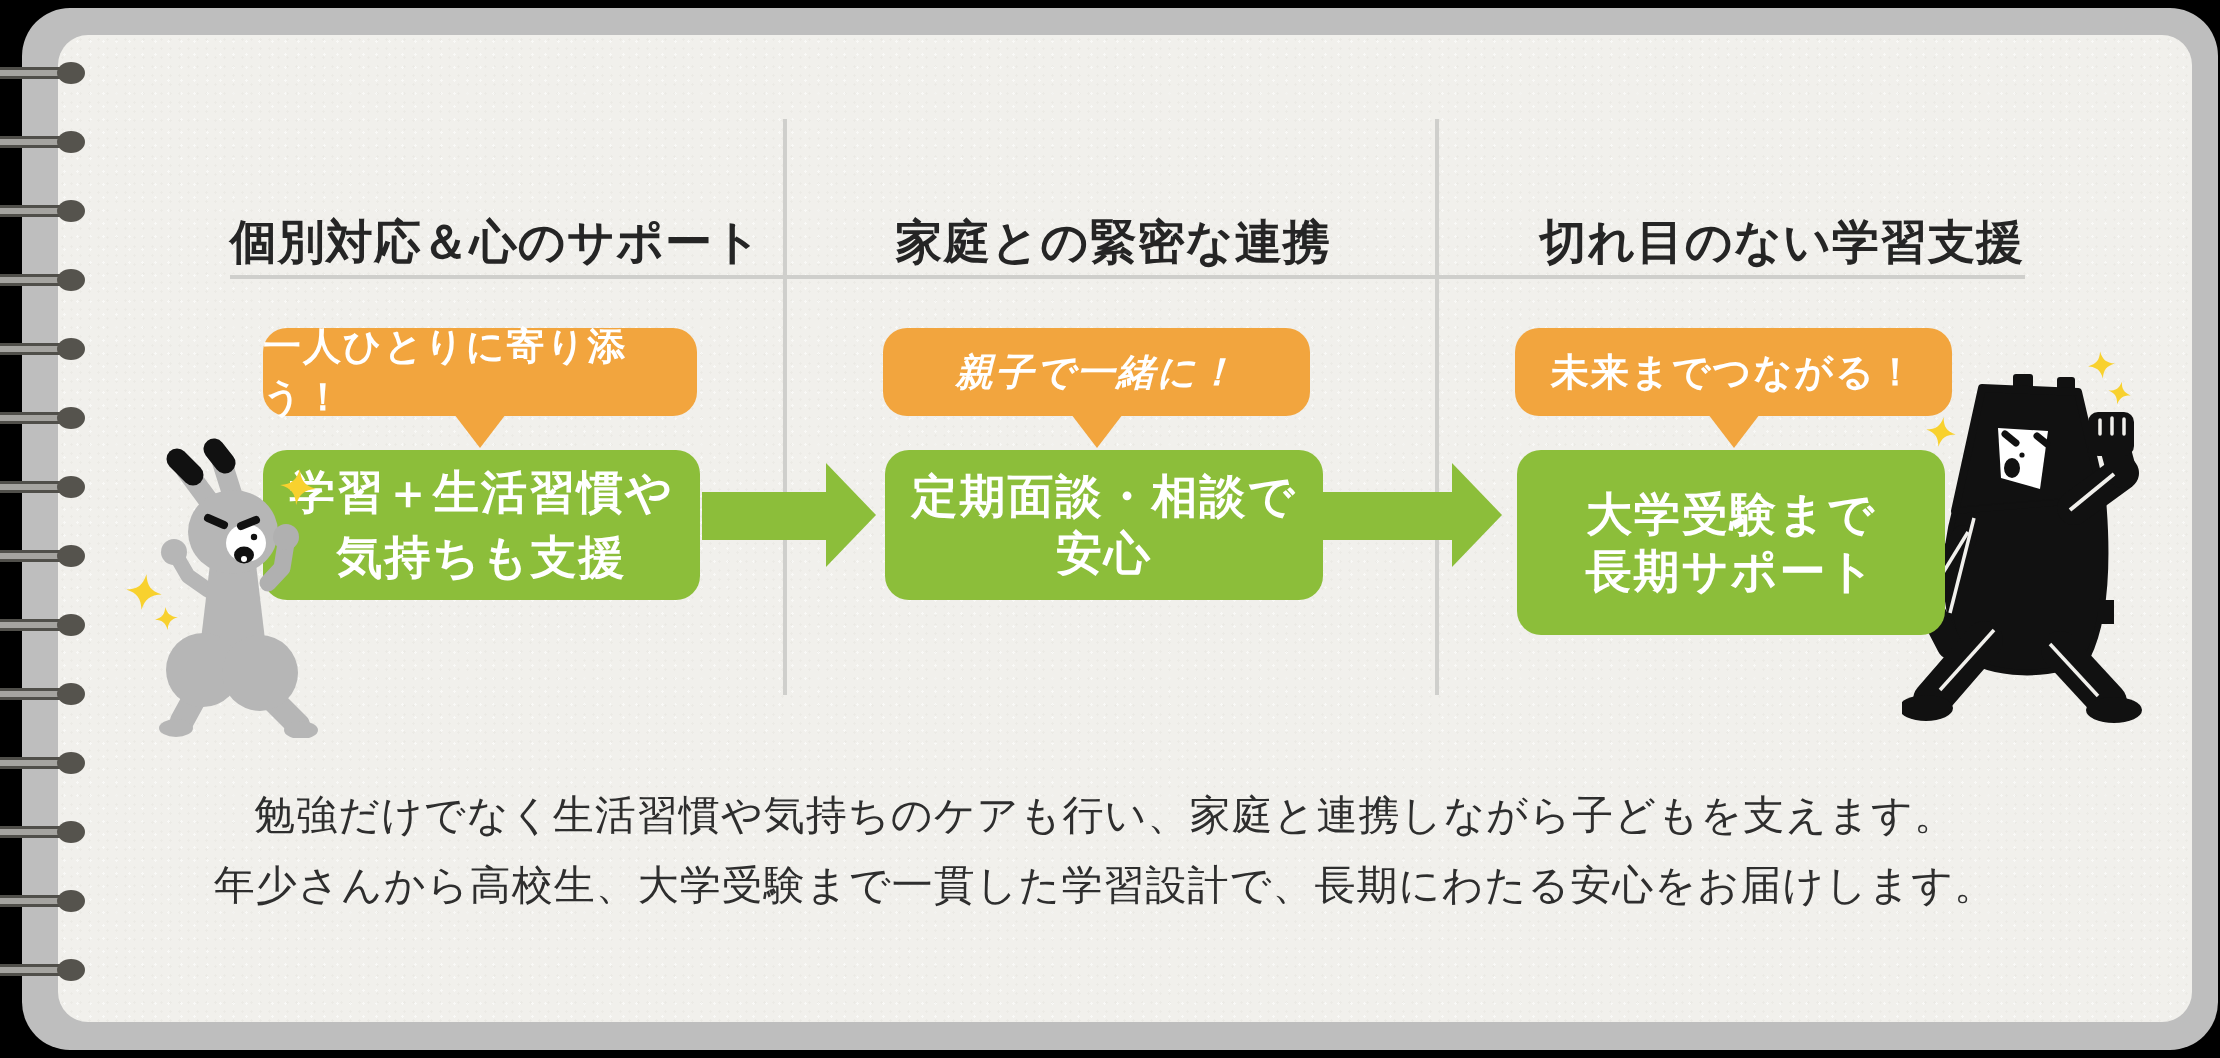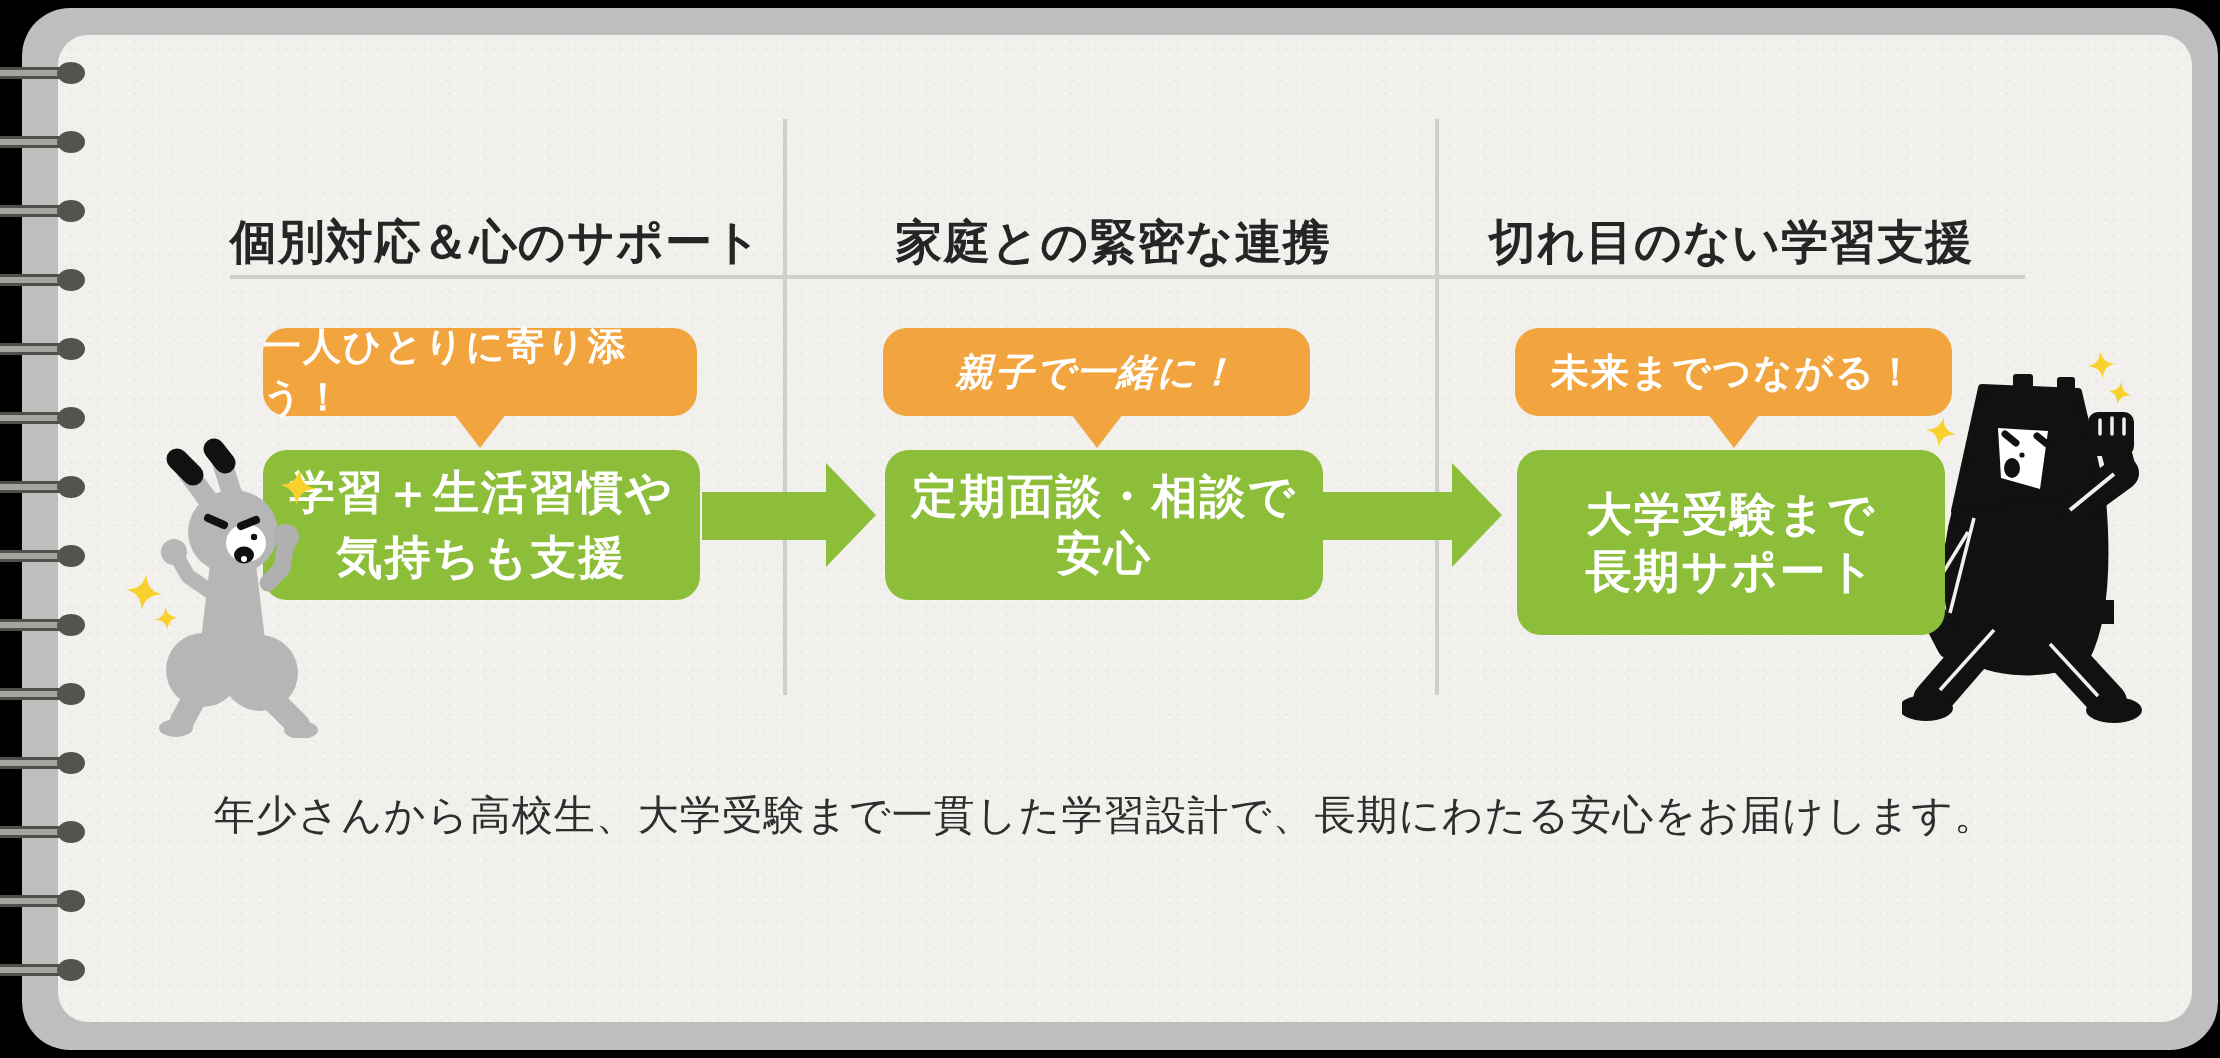"切れ目のない学習支援" .h3 { text-align: none -> right }
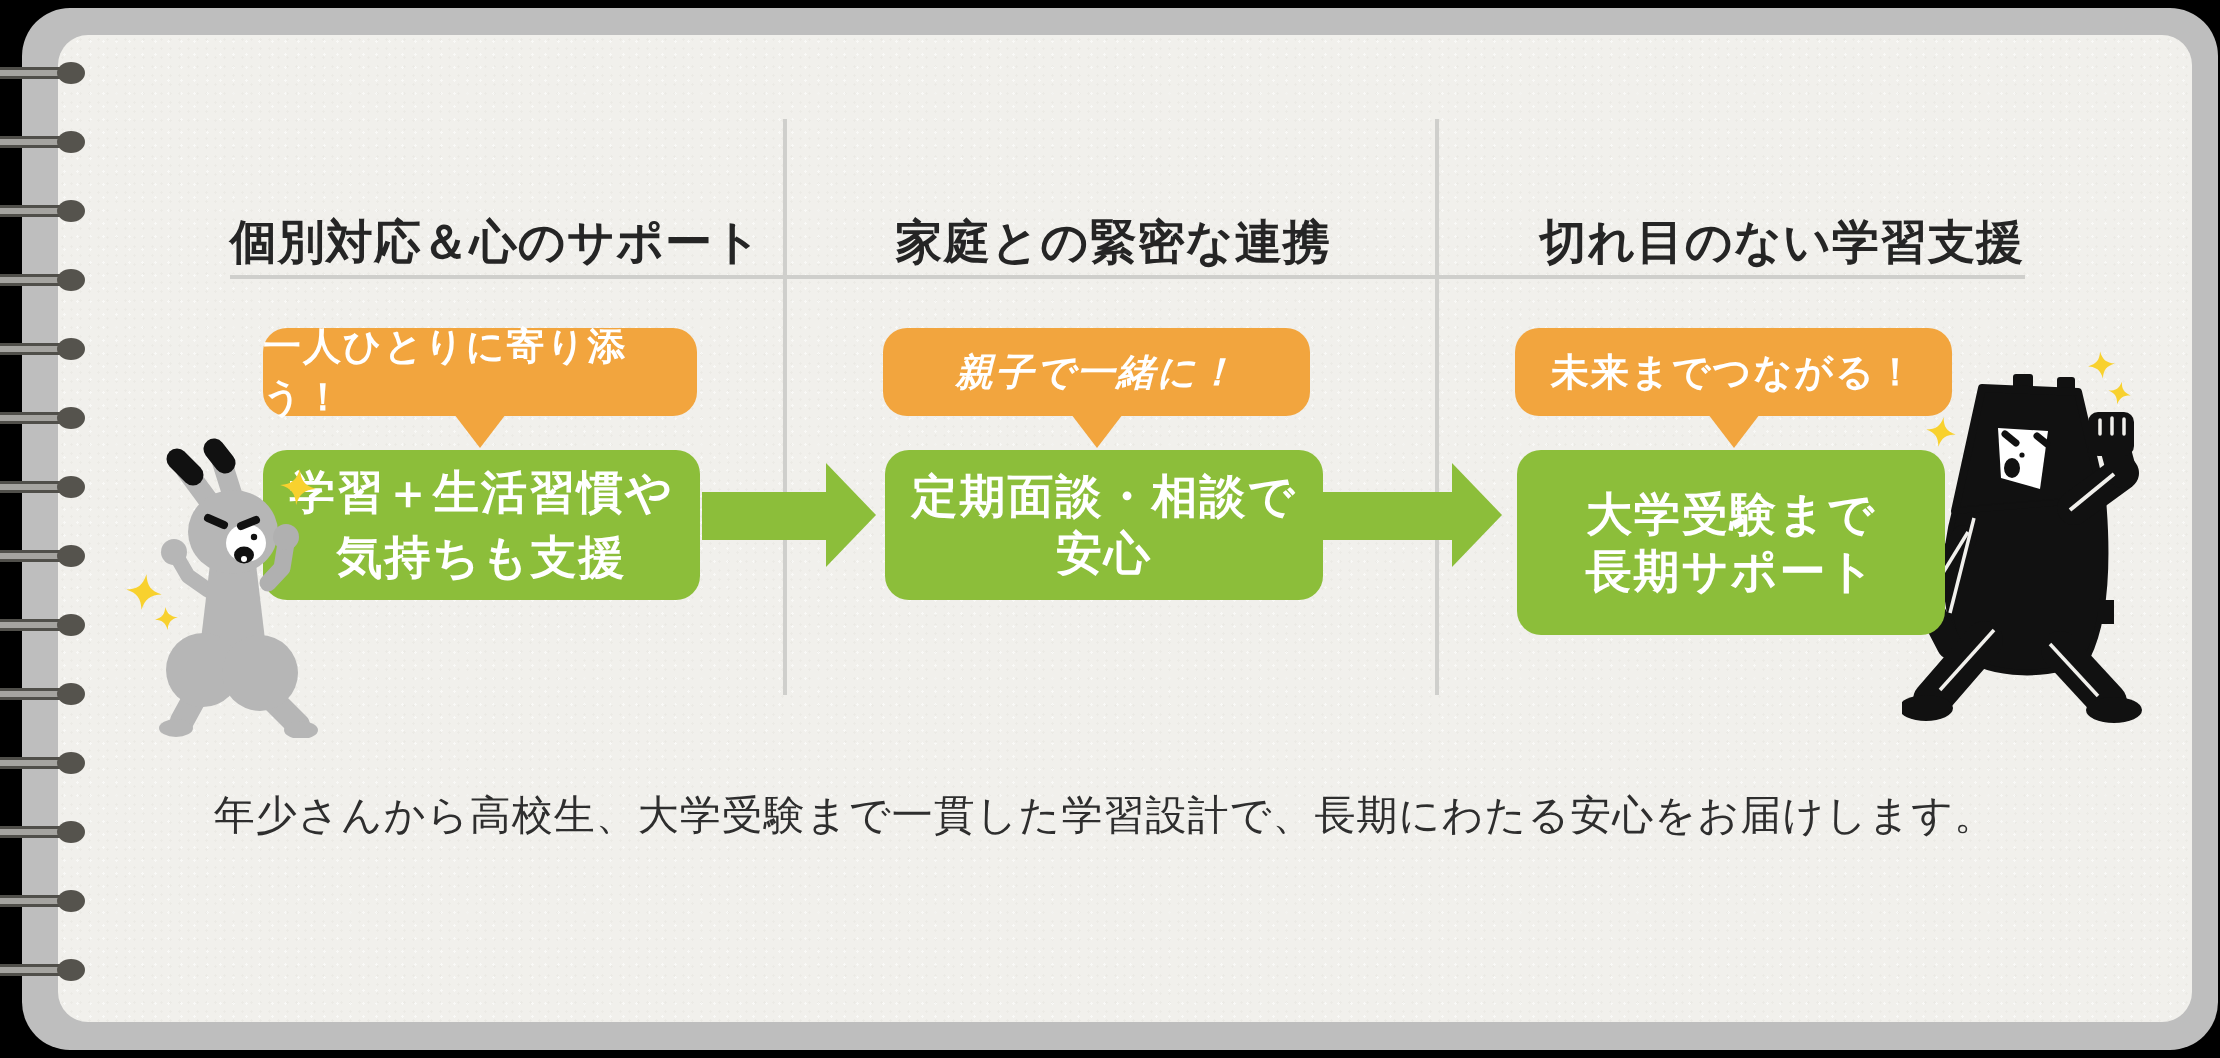"勉強だけでなく生活習慣や気持ちのケアも行い、家庭と連携しながら子どもを支えます。" div { html: none -> <div>勉強だけでなく生活習慣や気持ちのケアも行い、家庭と連携しながら子どもを支えます。</div> }
